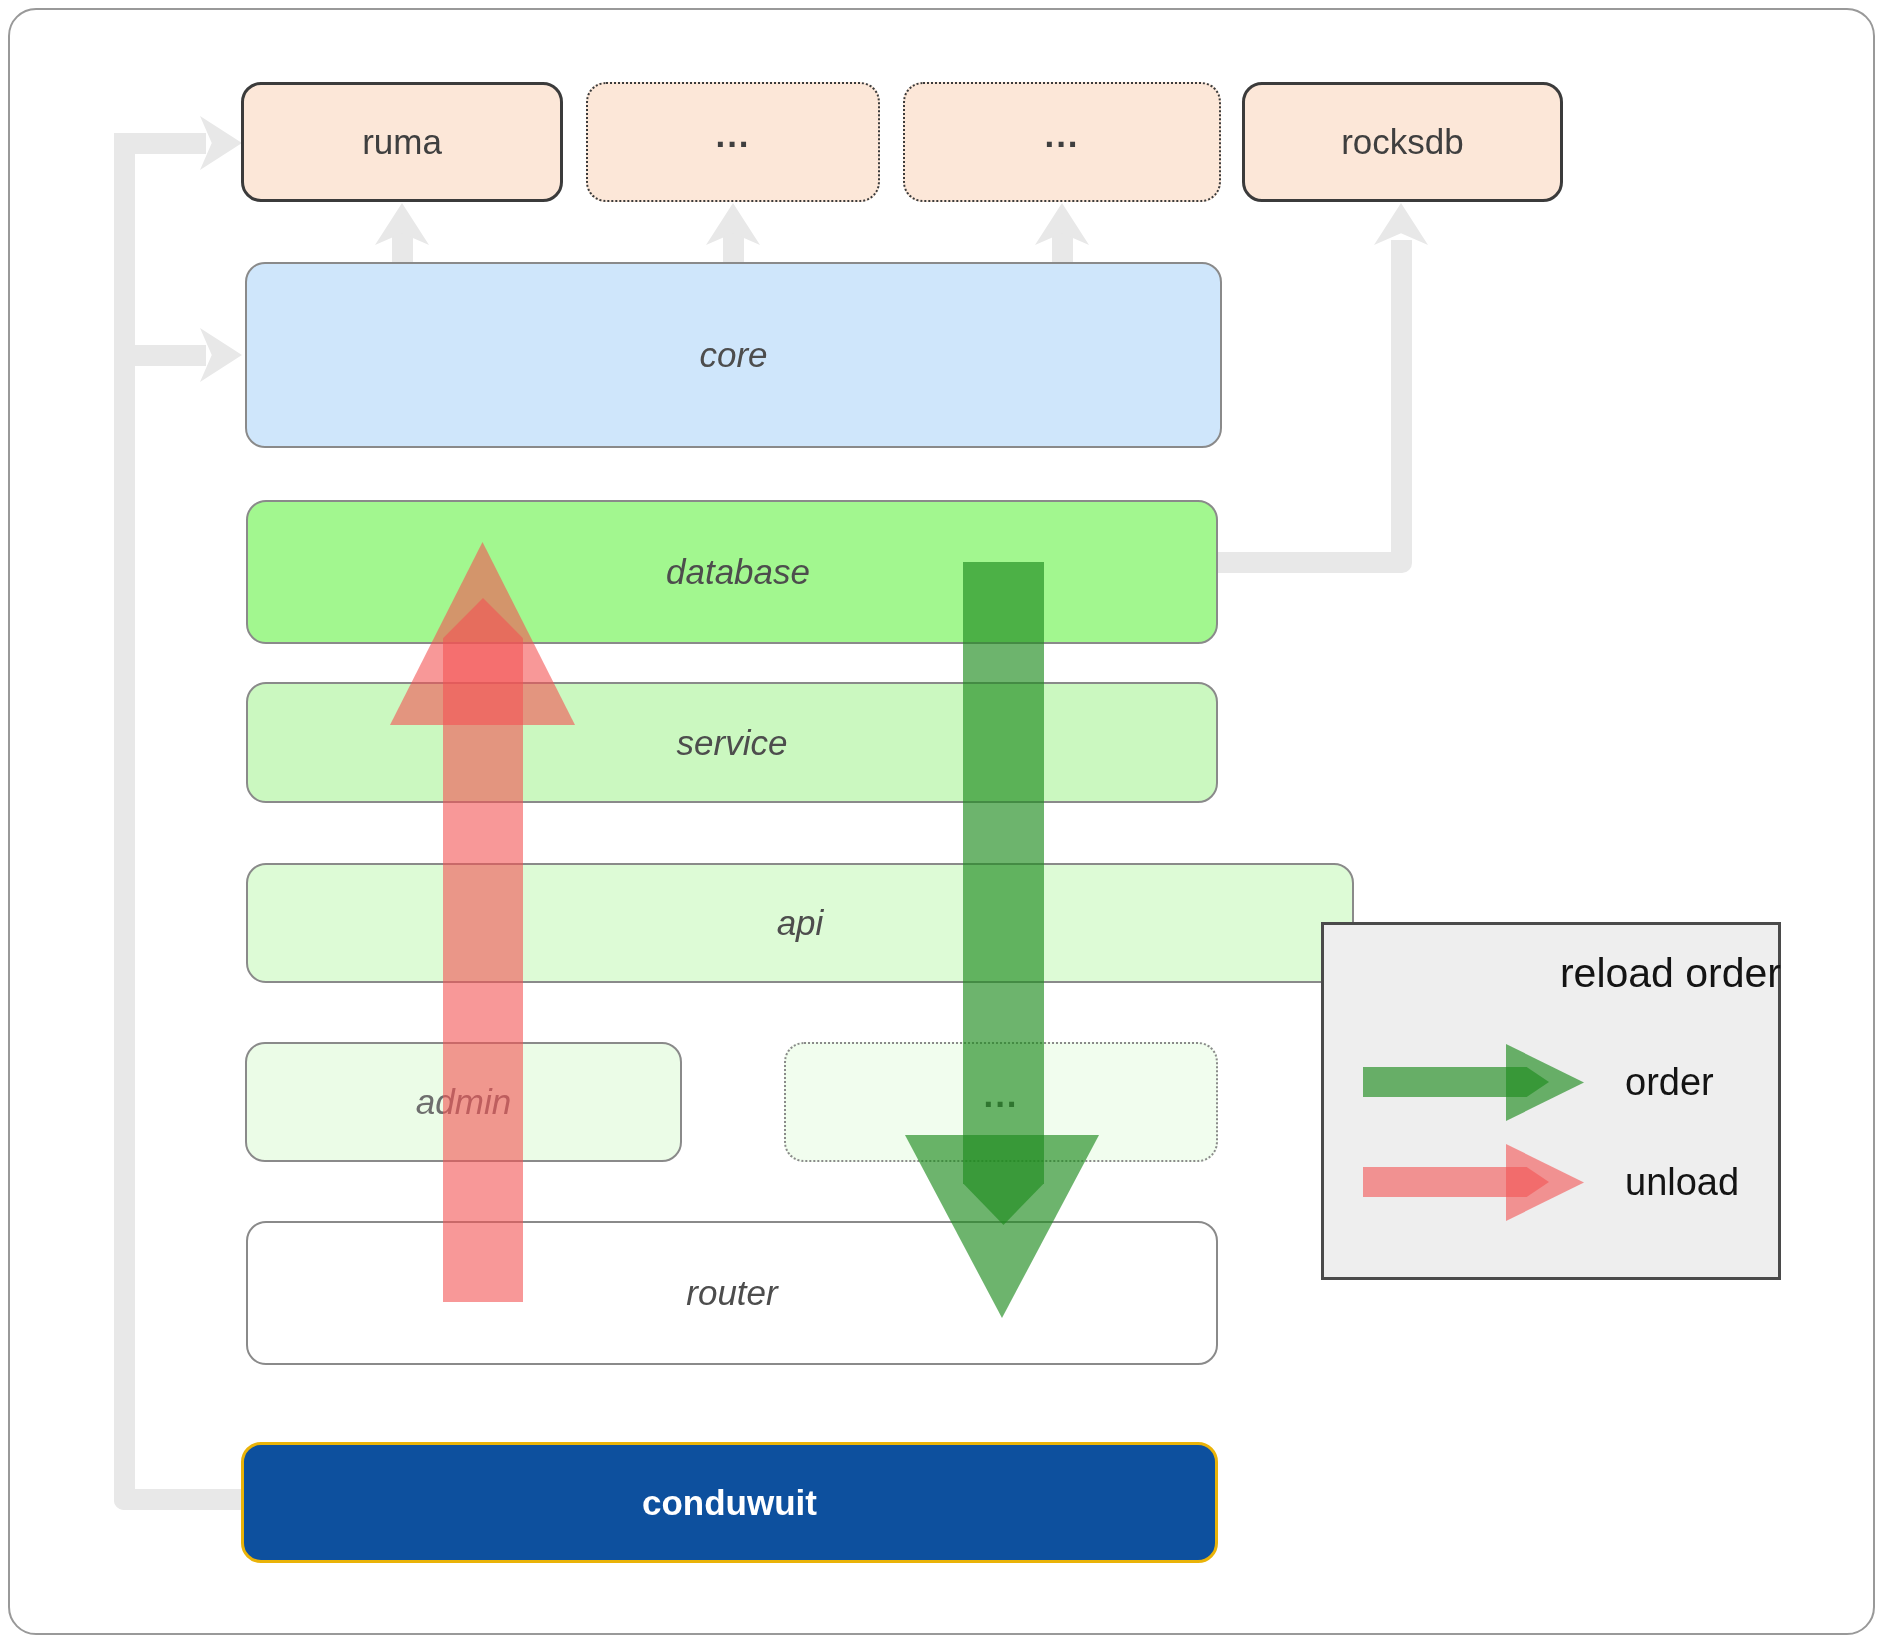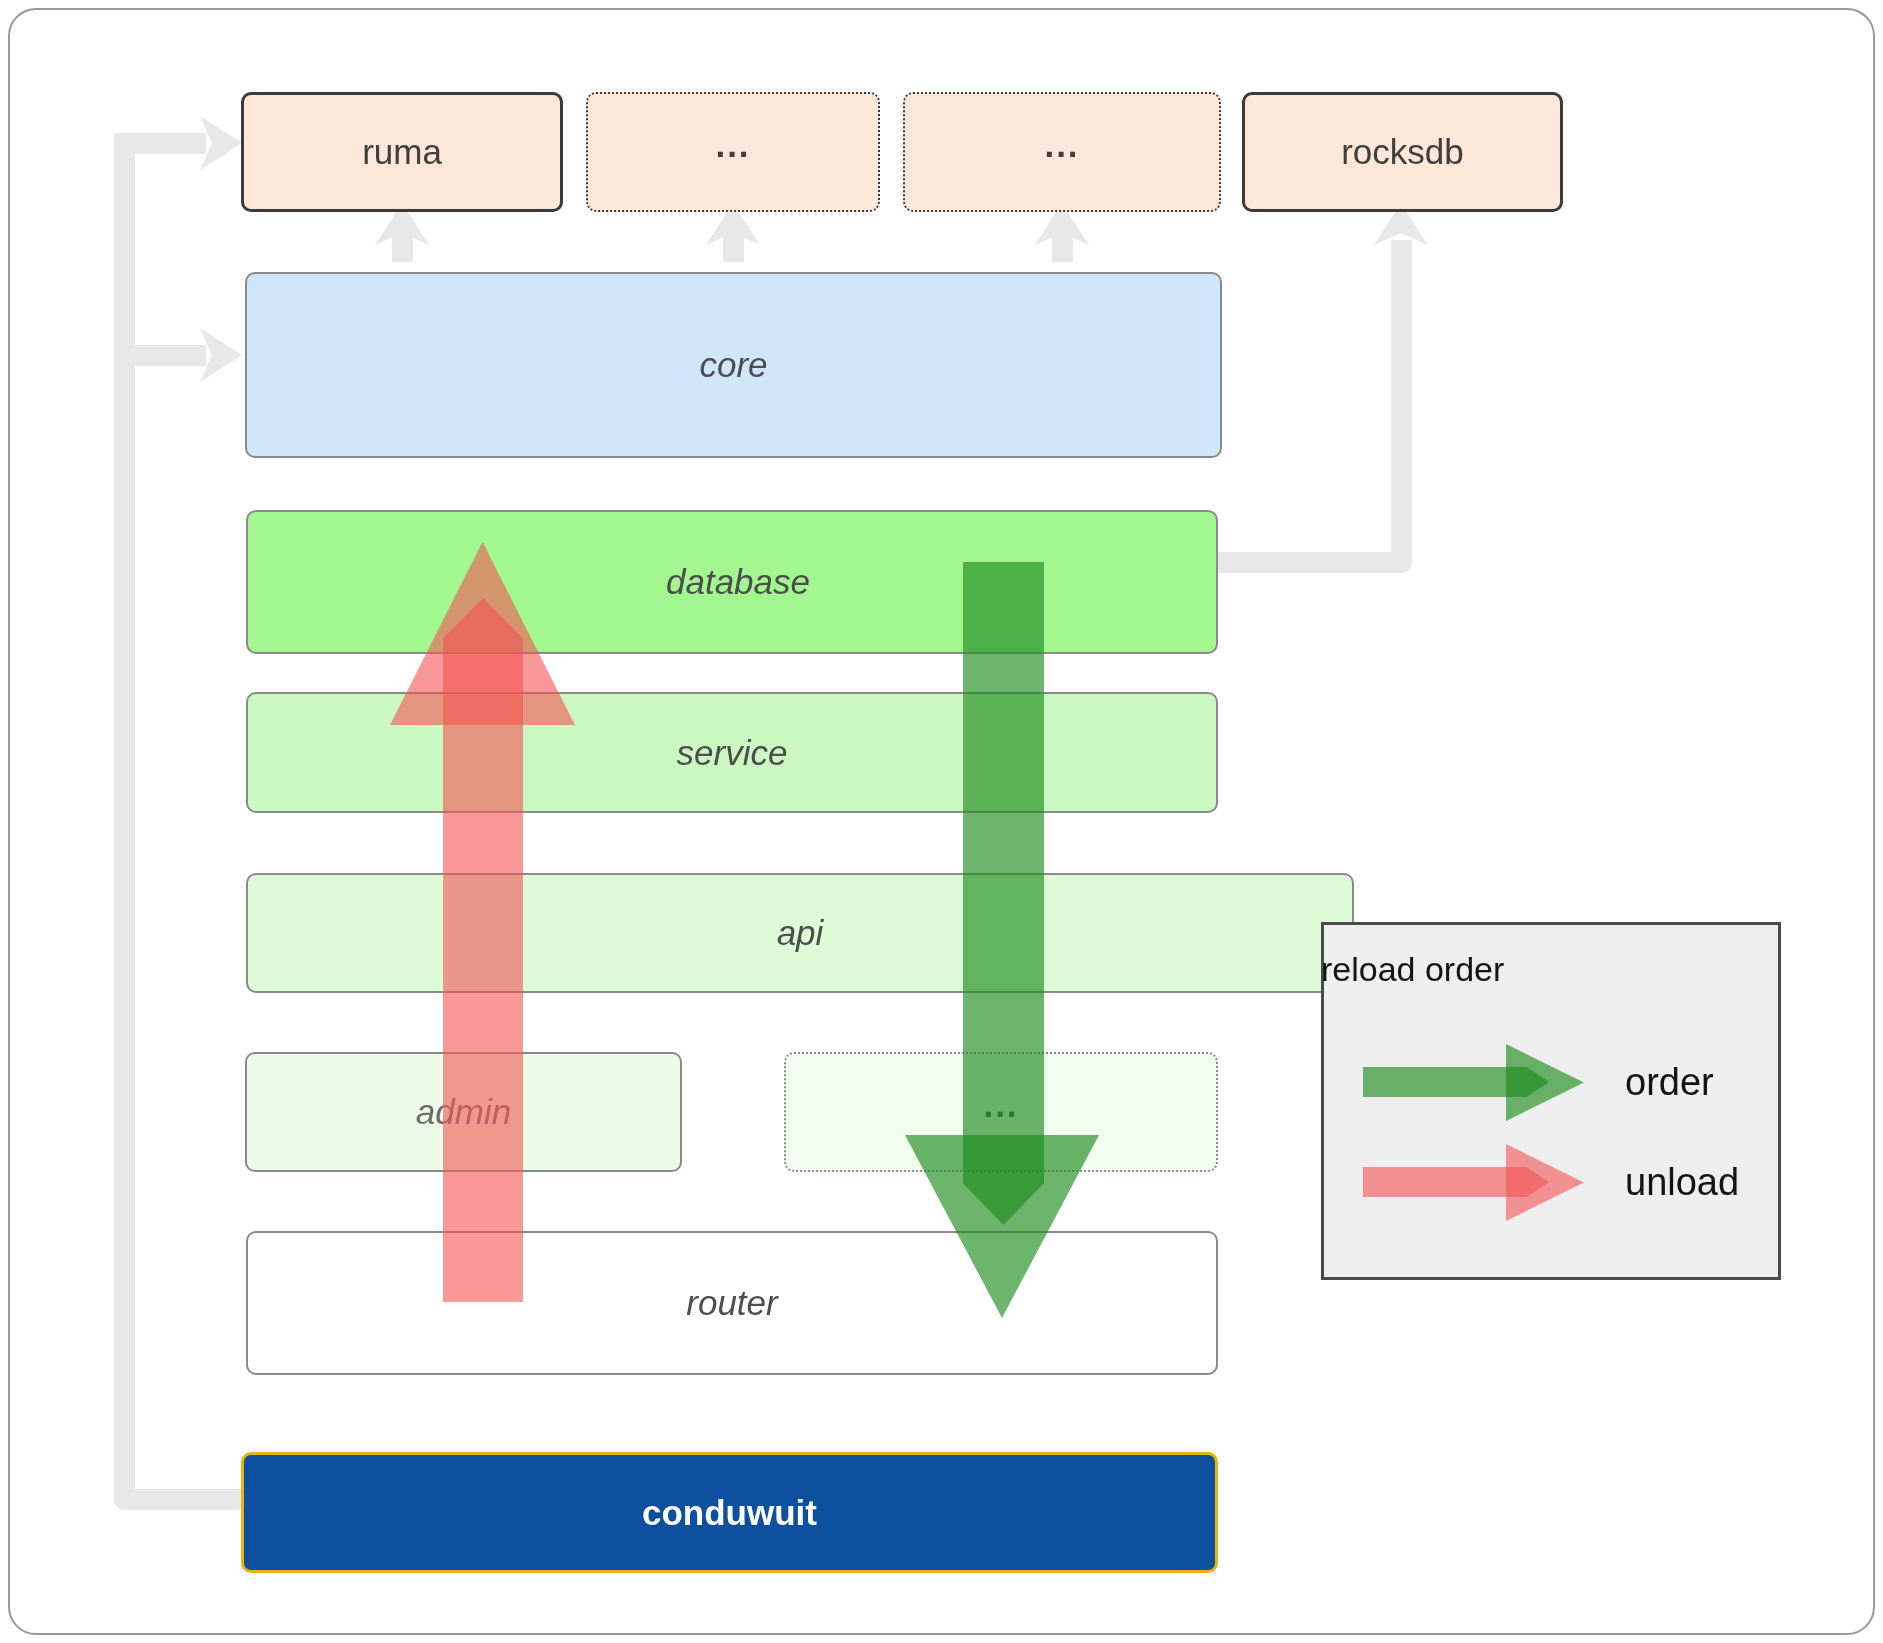"ruma" .box { border-radius: 10px -> 20px; margin-top: 10px -> none }
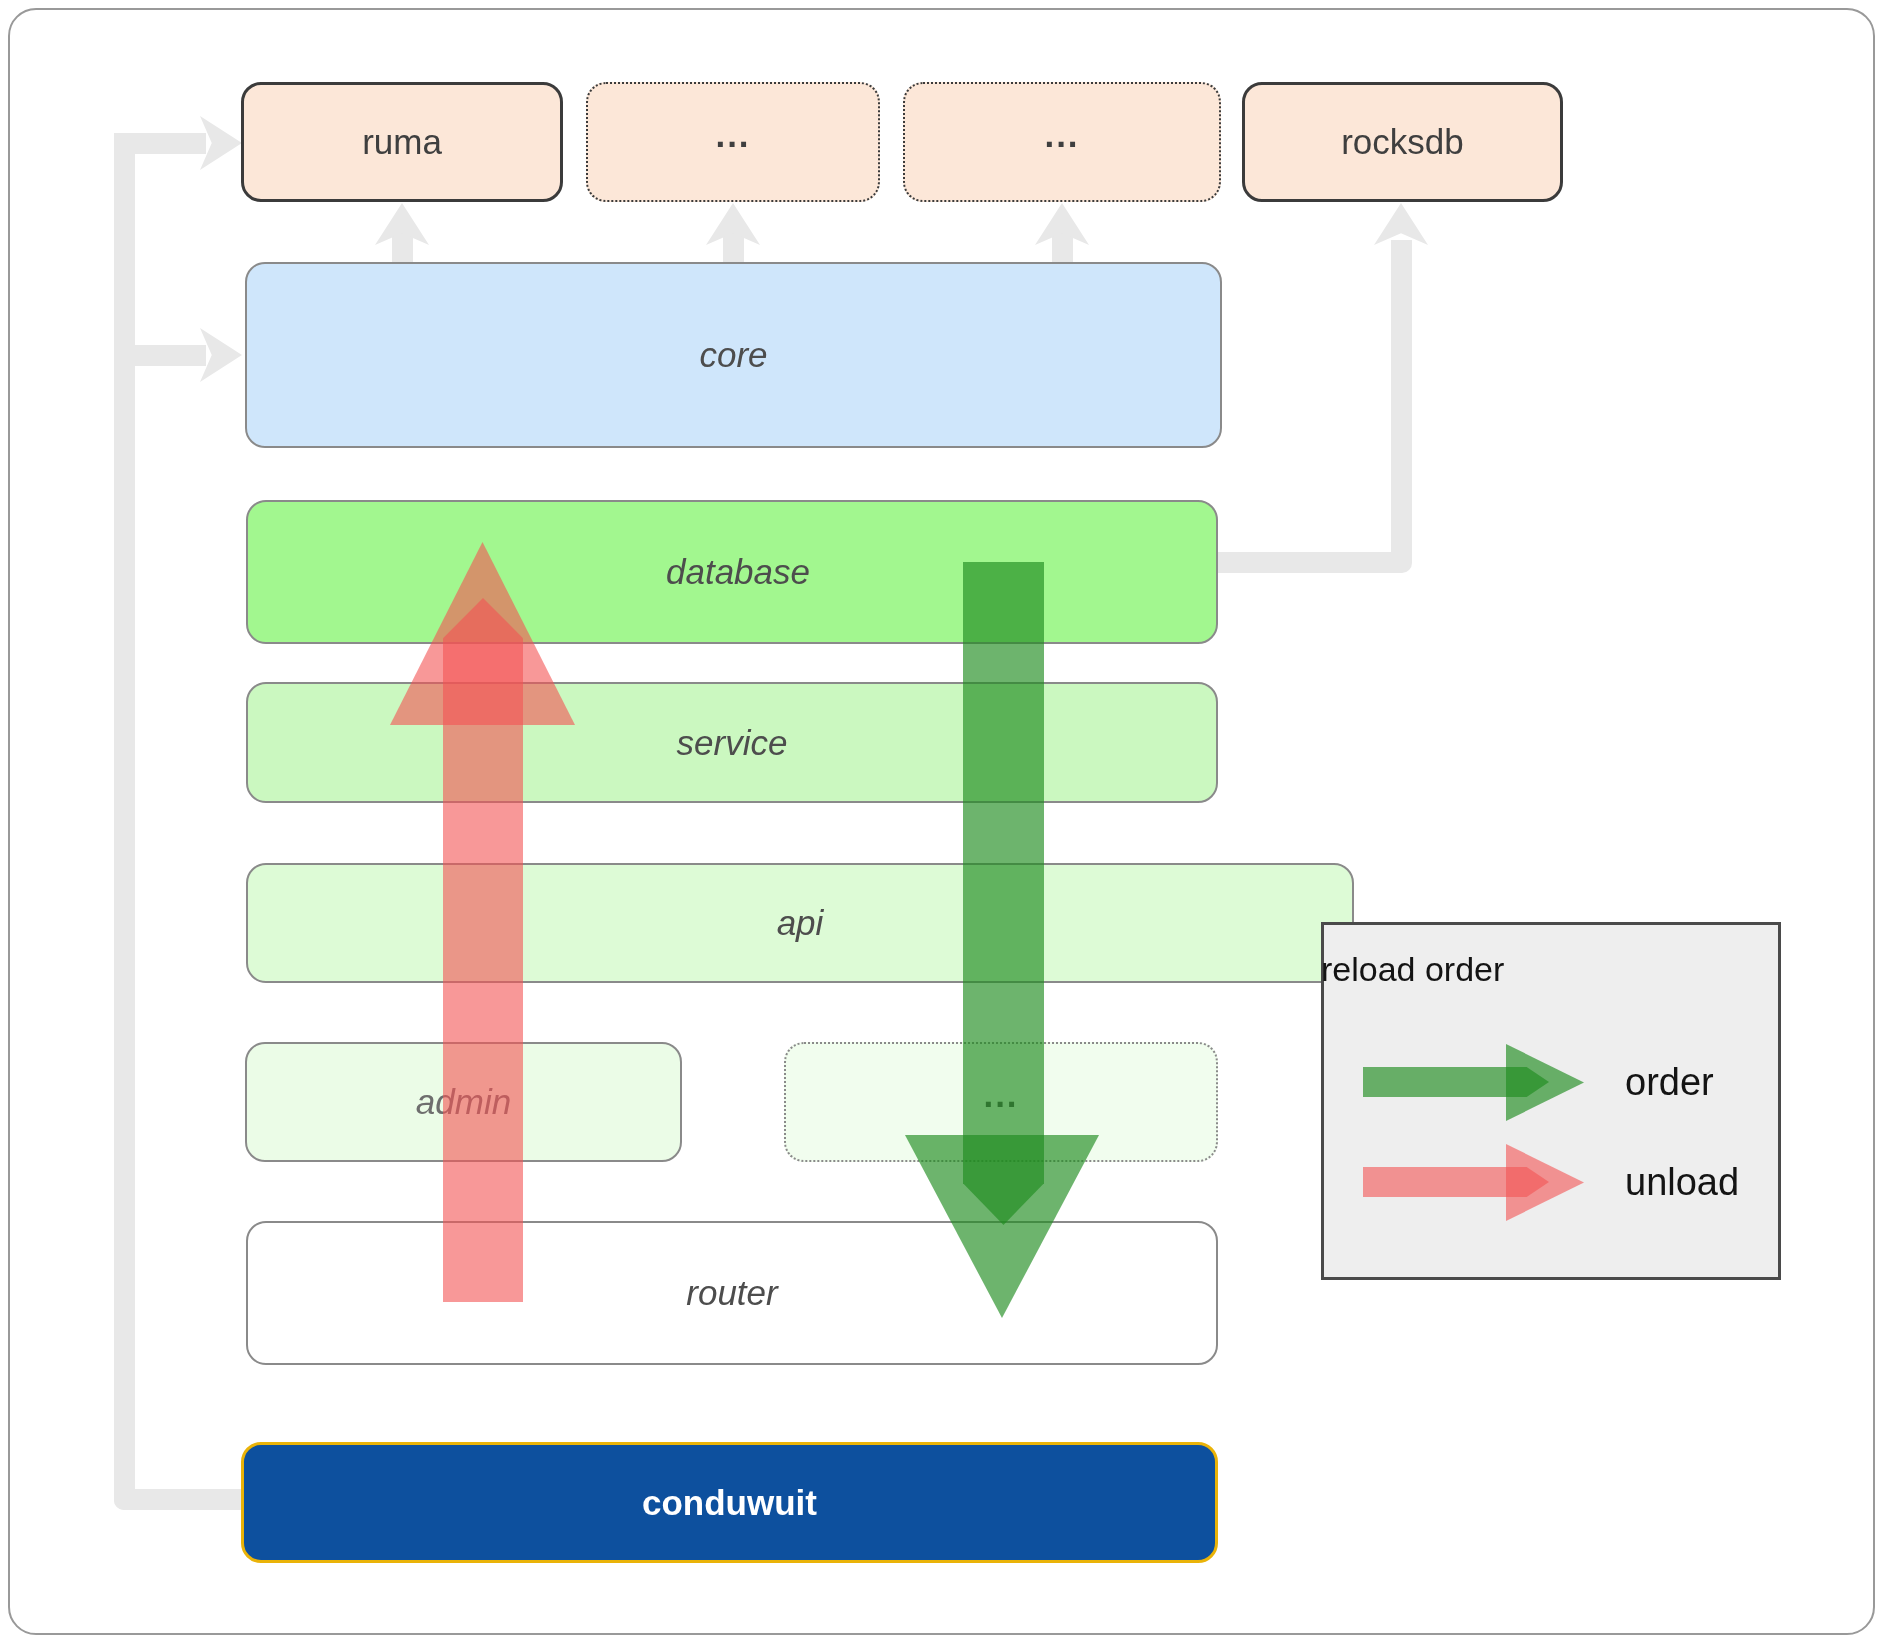"reload order" .legend-title { font-size: 34px -> 41px; text-align: left -> right }
